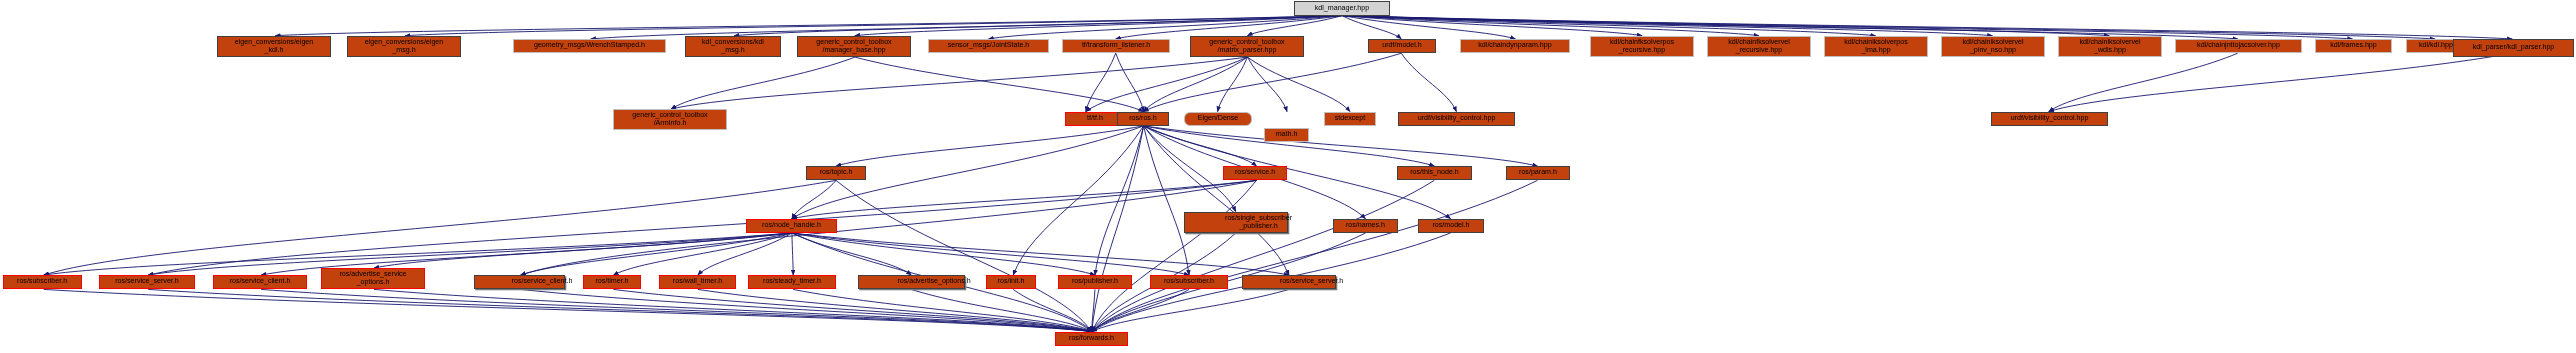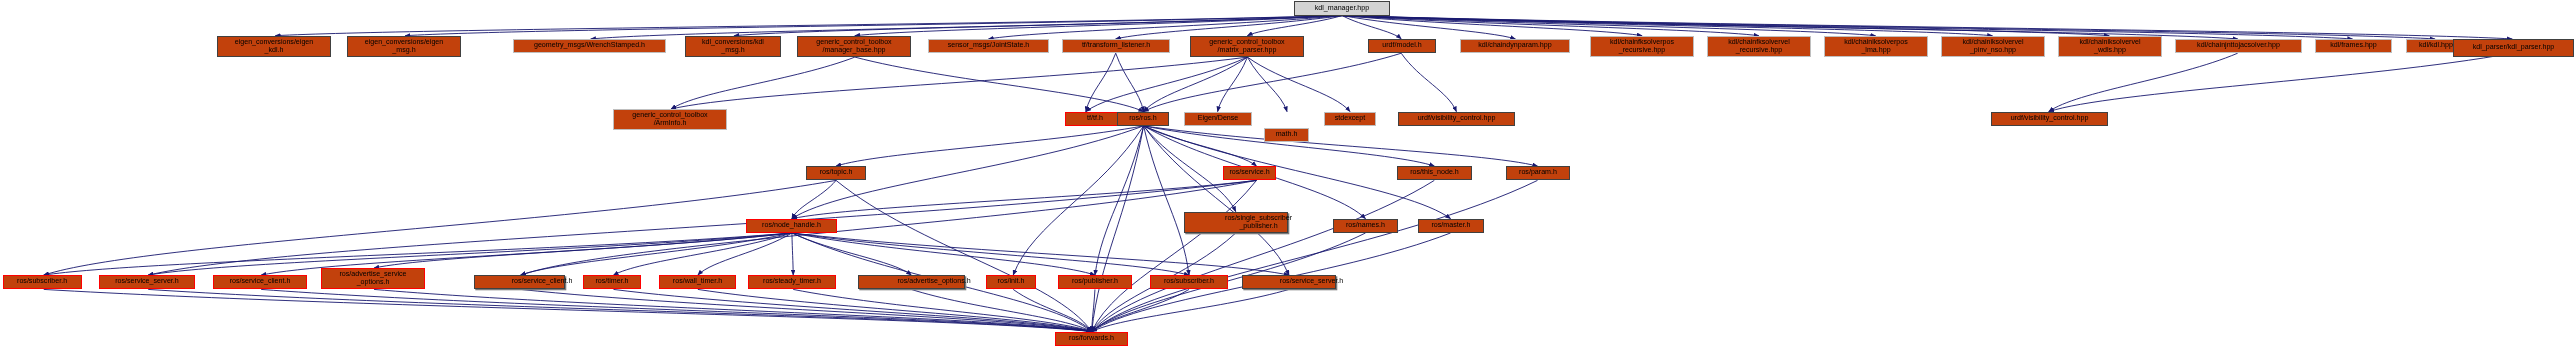"Eigen/Dense" div.node { border-radius: none -> 6px }
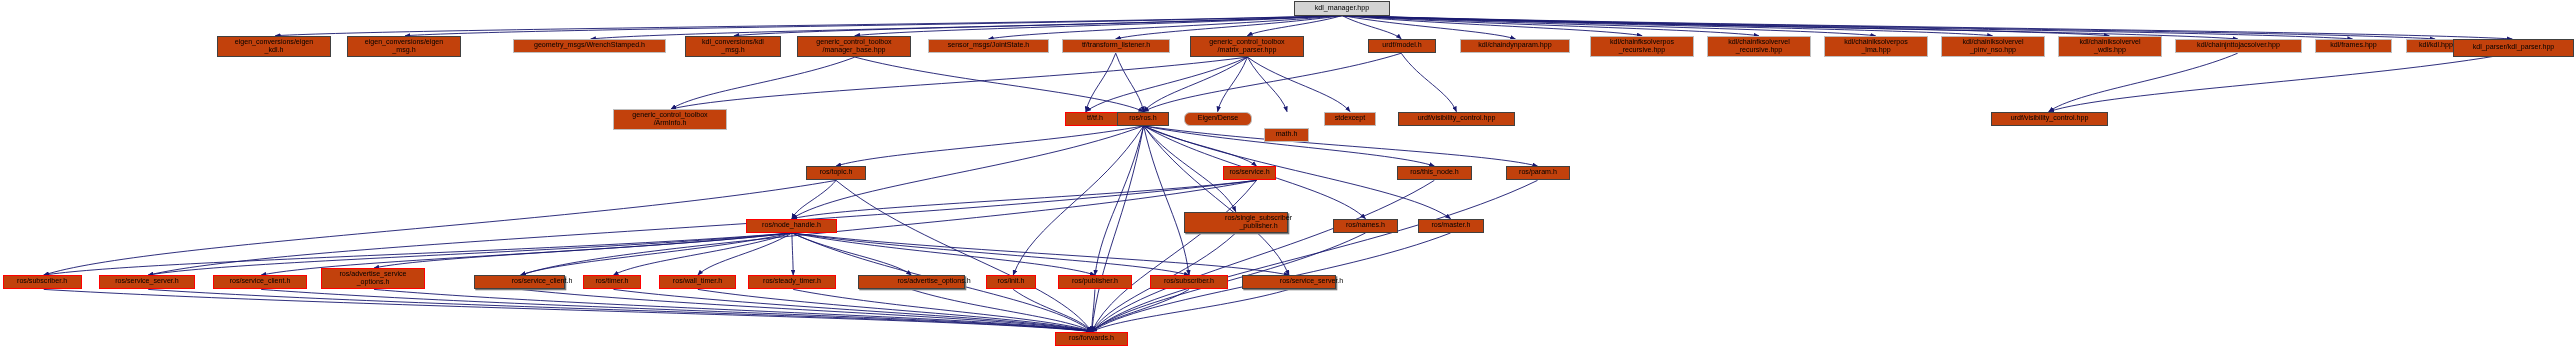"ros/service.h" div.node { width: 53px -> 64px }
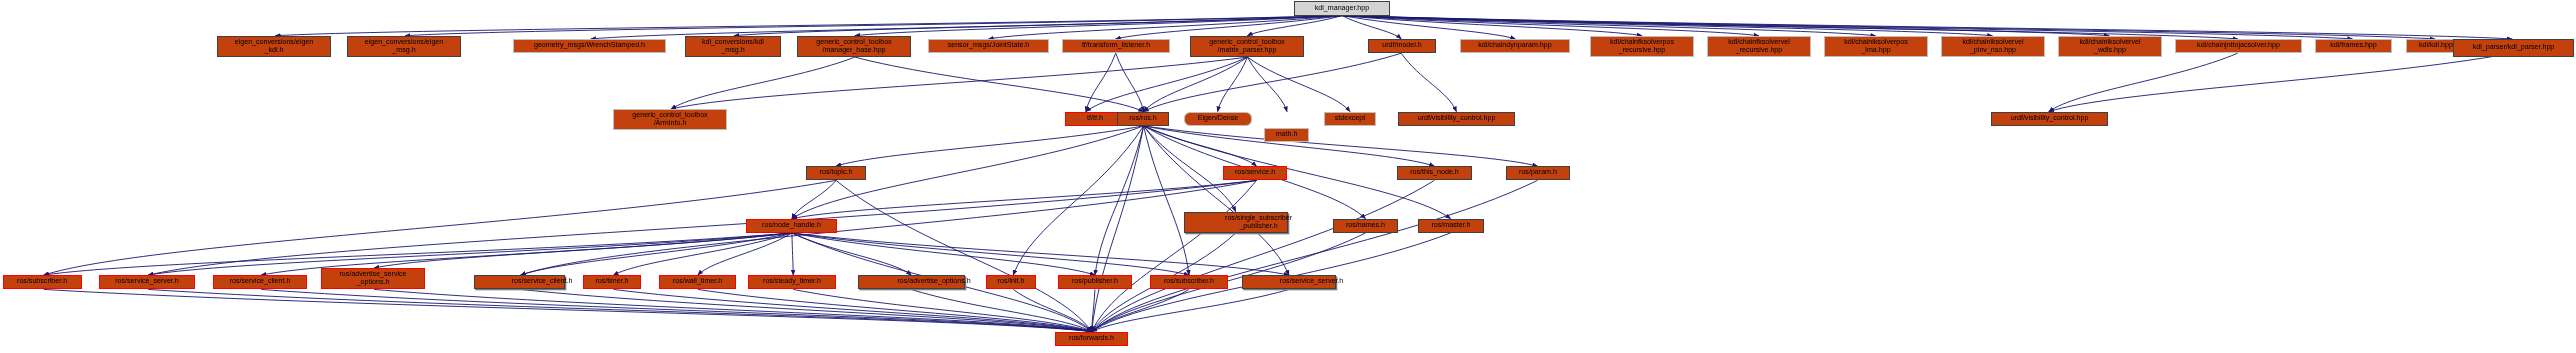"ros/master.h" div.node { text: ros/master.h -> ros/model.h }
